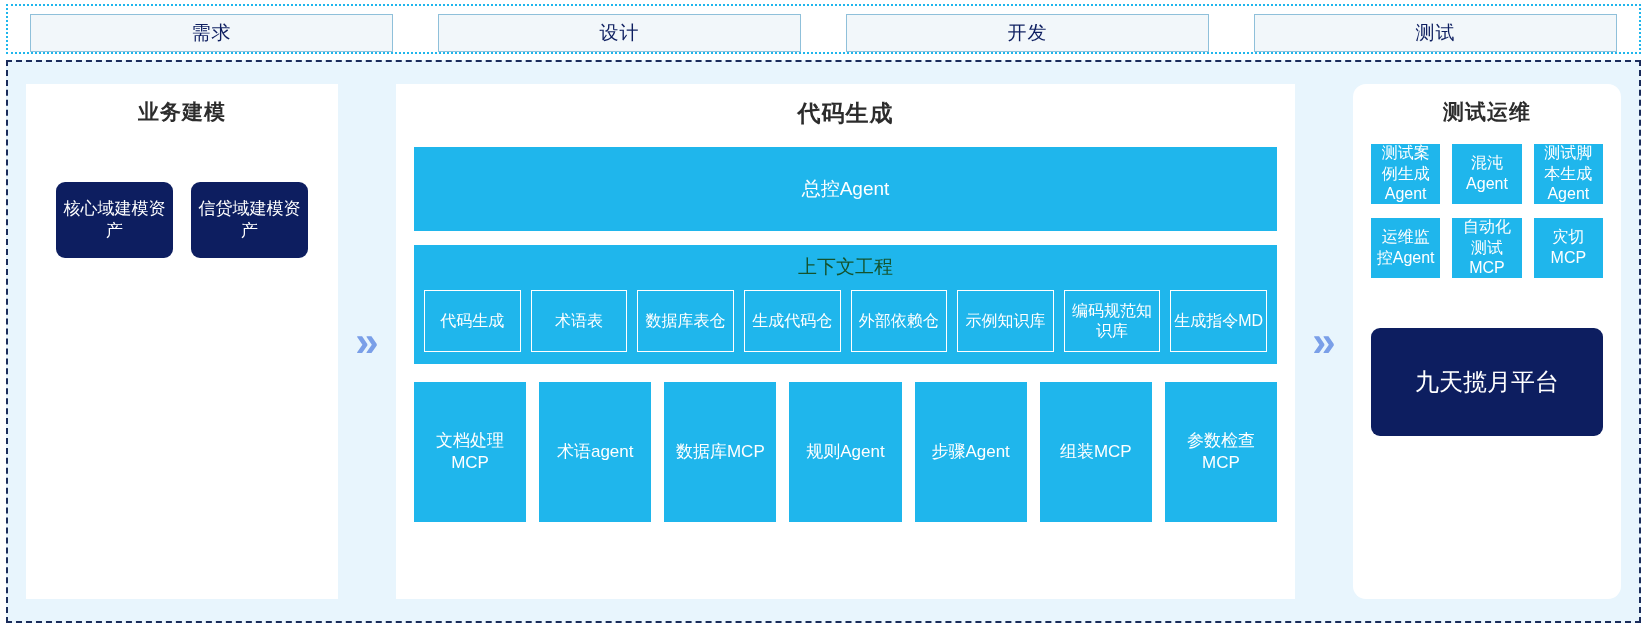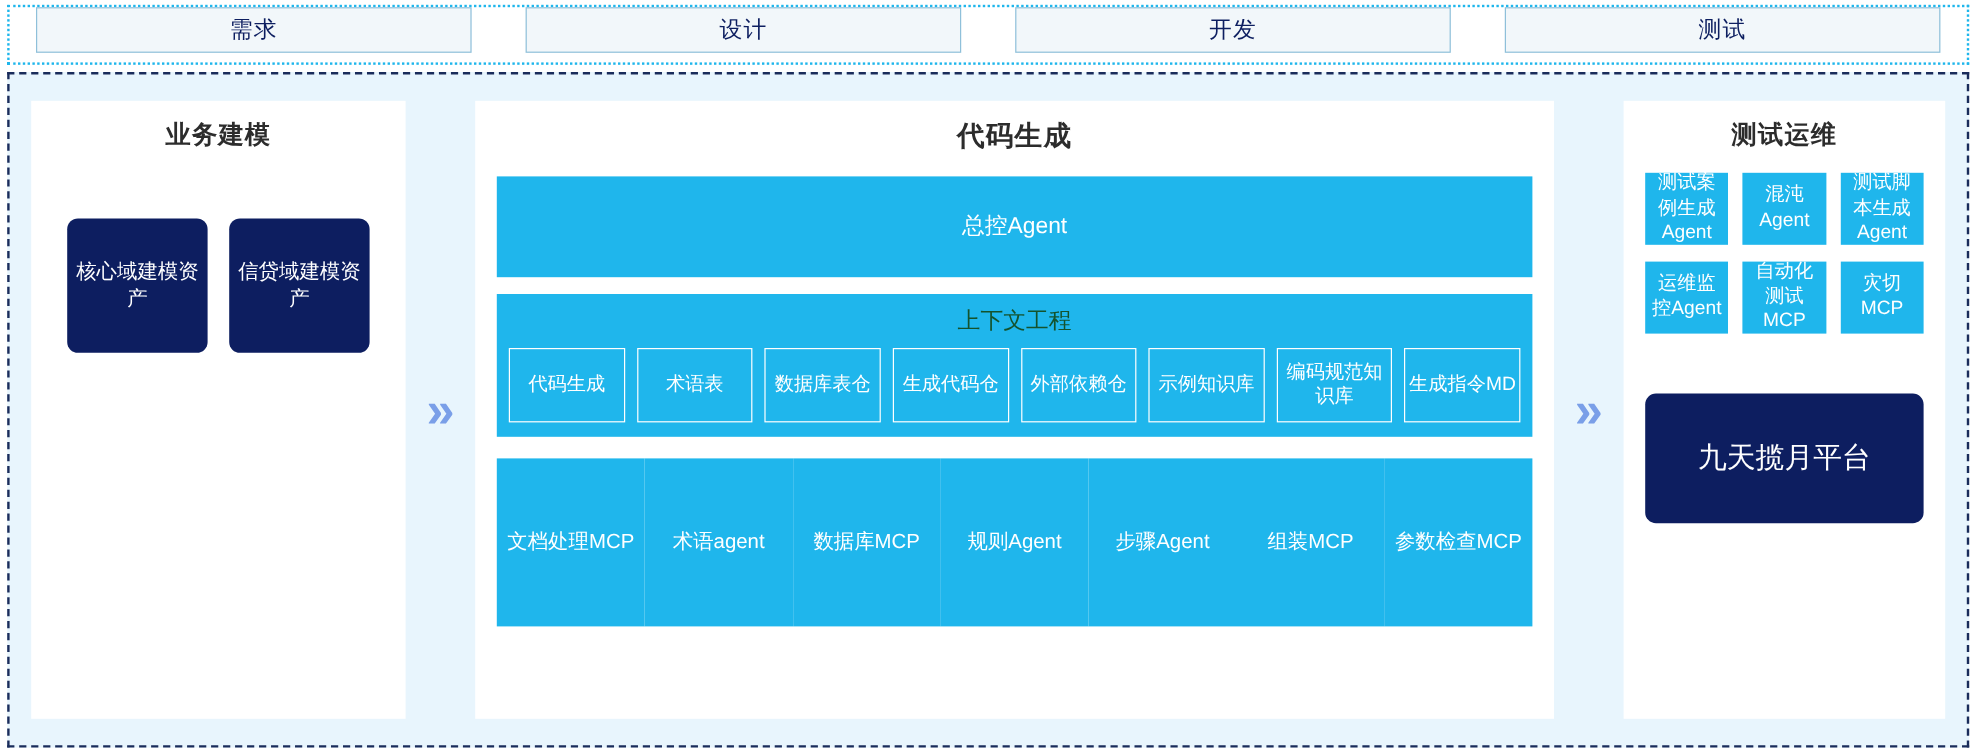"需求" .phase-band { align-items: flex-start -> flex-end }
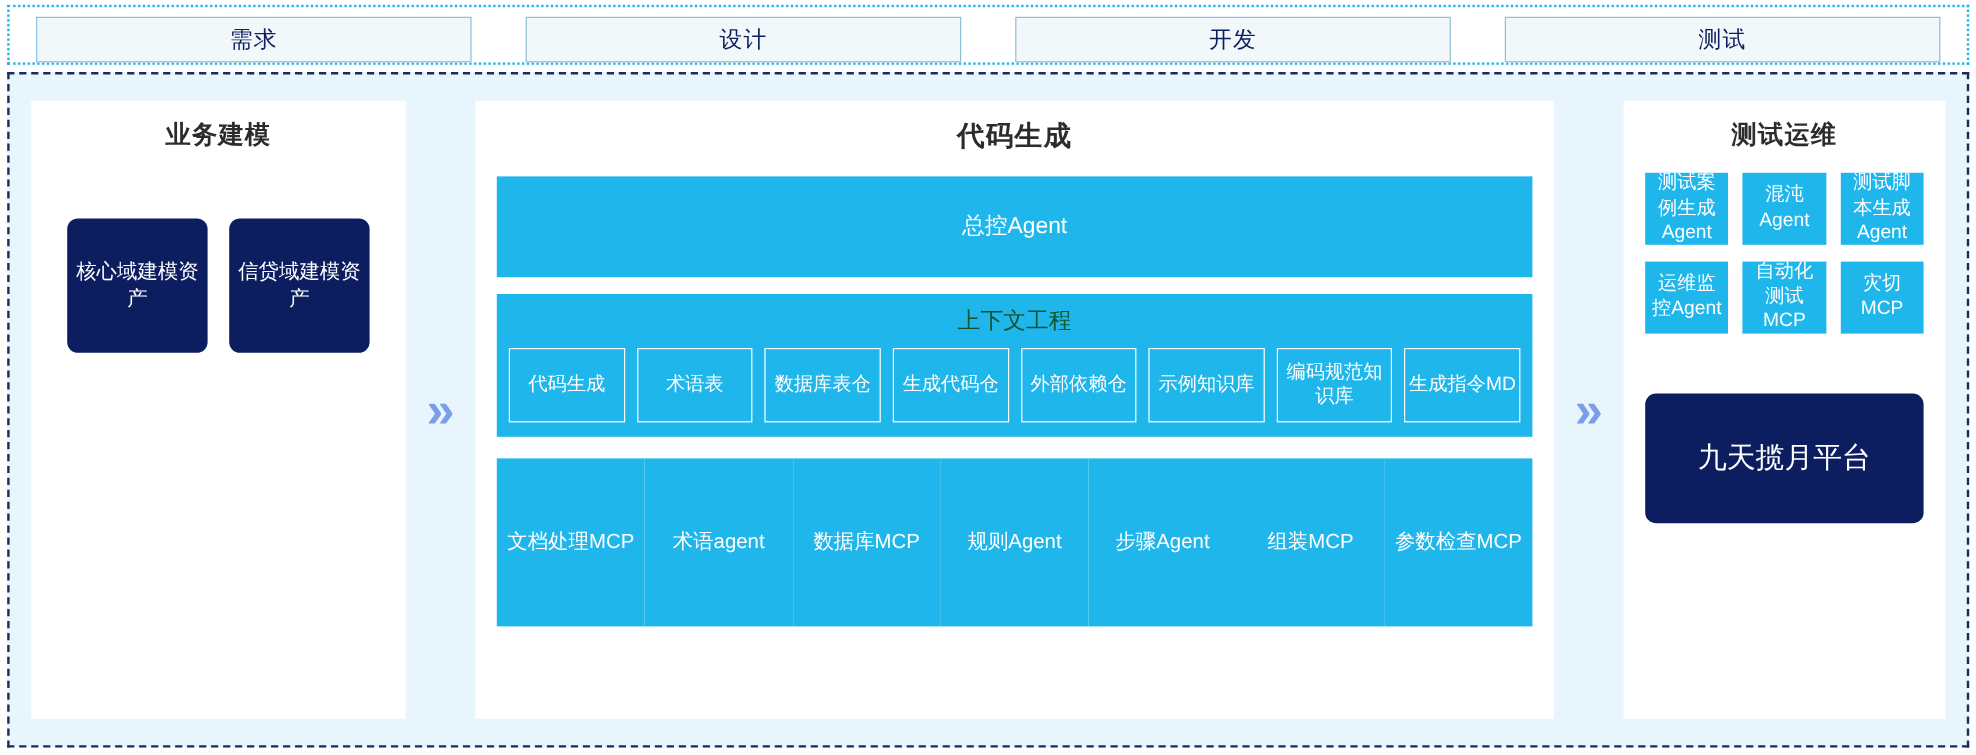"测试运维" .panel-right { border-radius: none -> 13px }
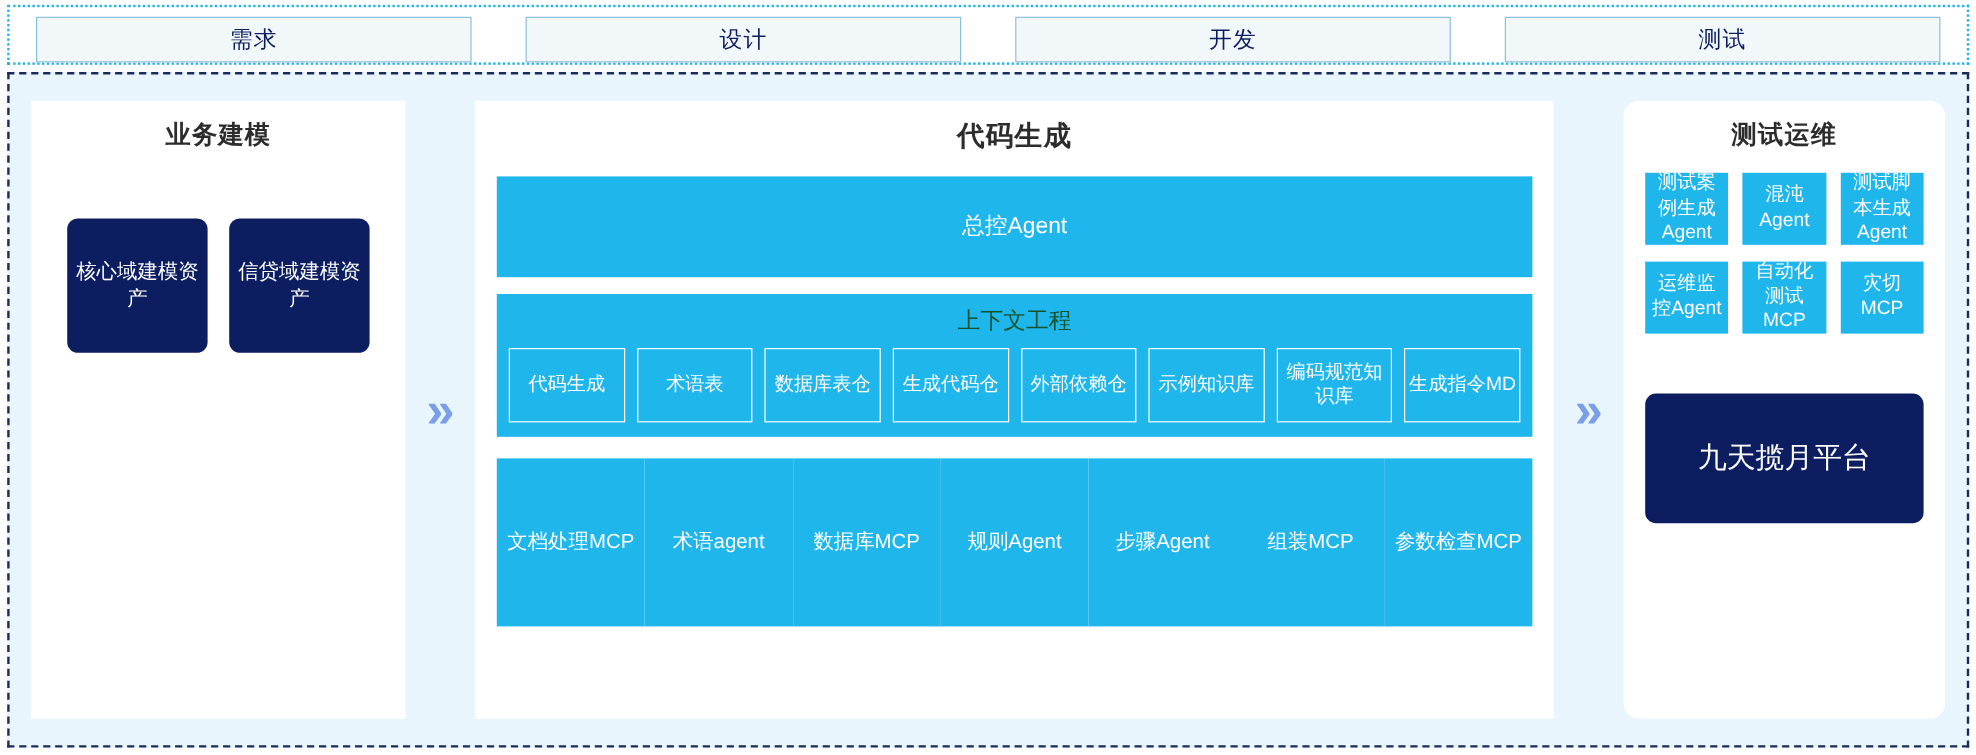"核心域建模资产" .left-assets .navy-box { height: 112px -> 76px }
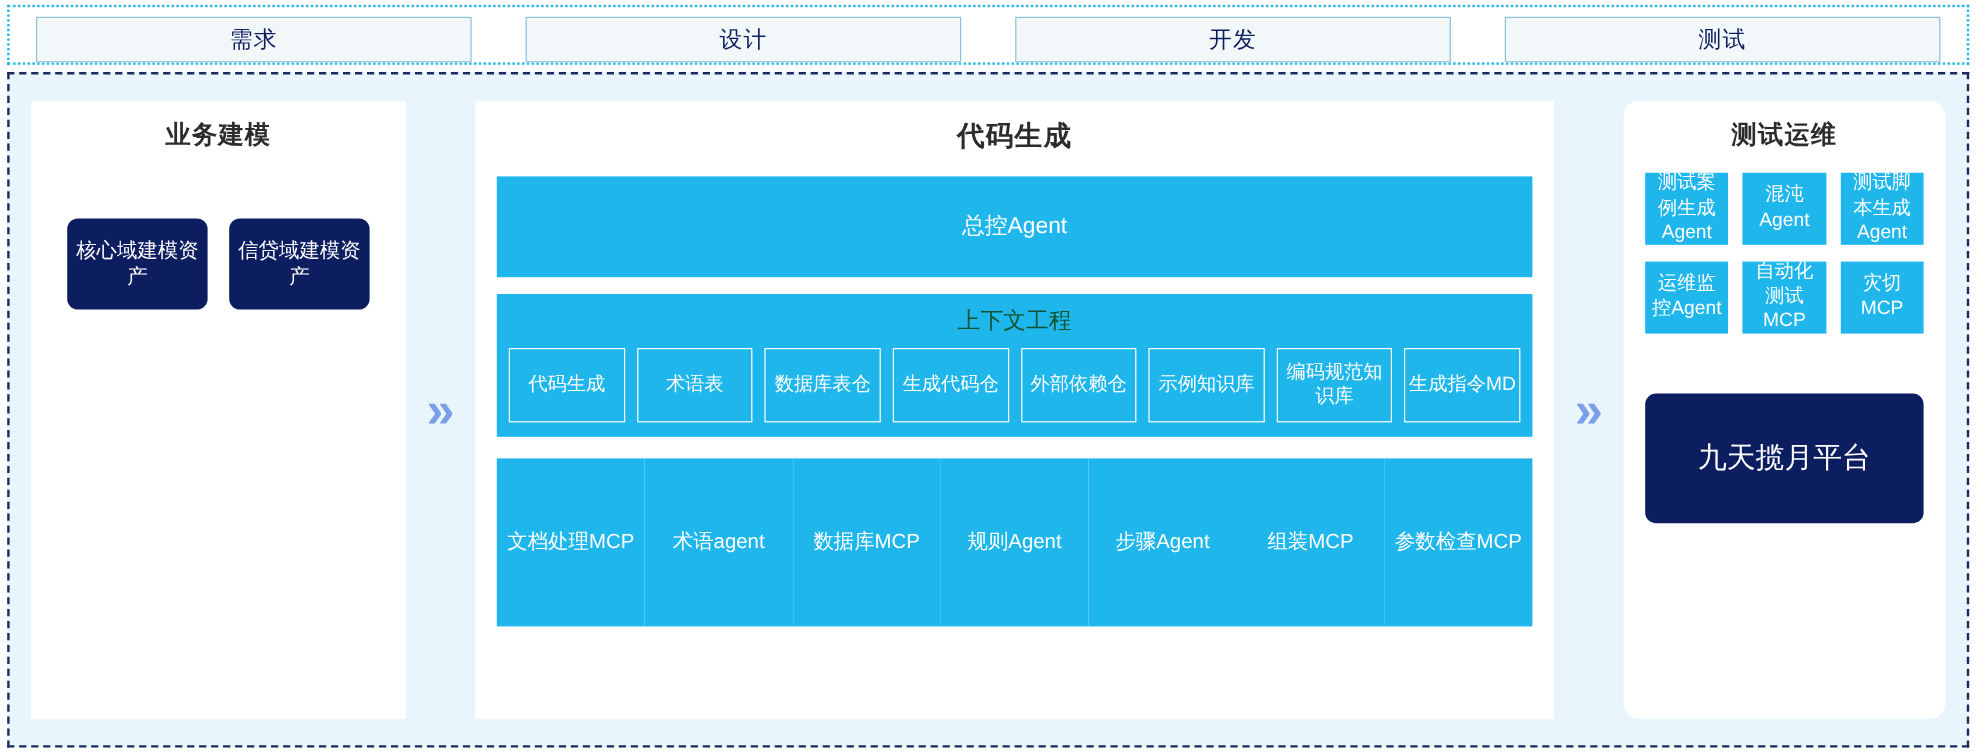"文档处理MCP" .tool-row { gap: none -> 13px }
